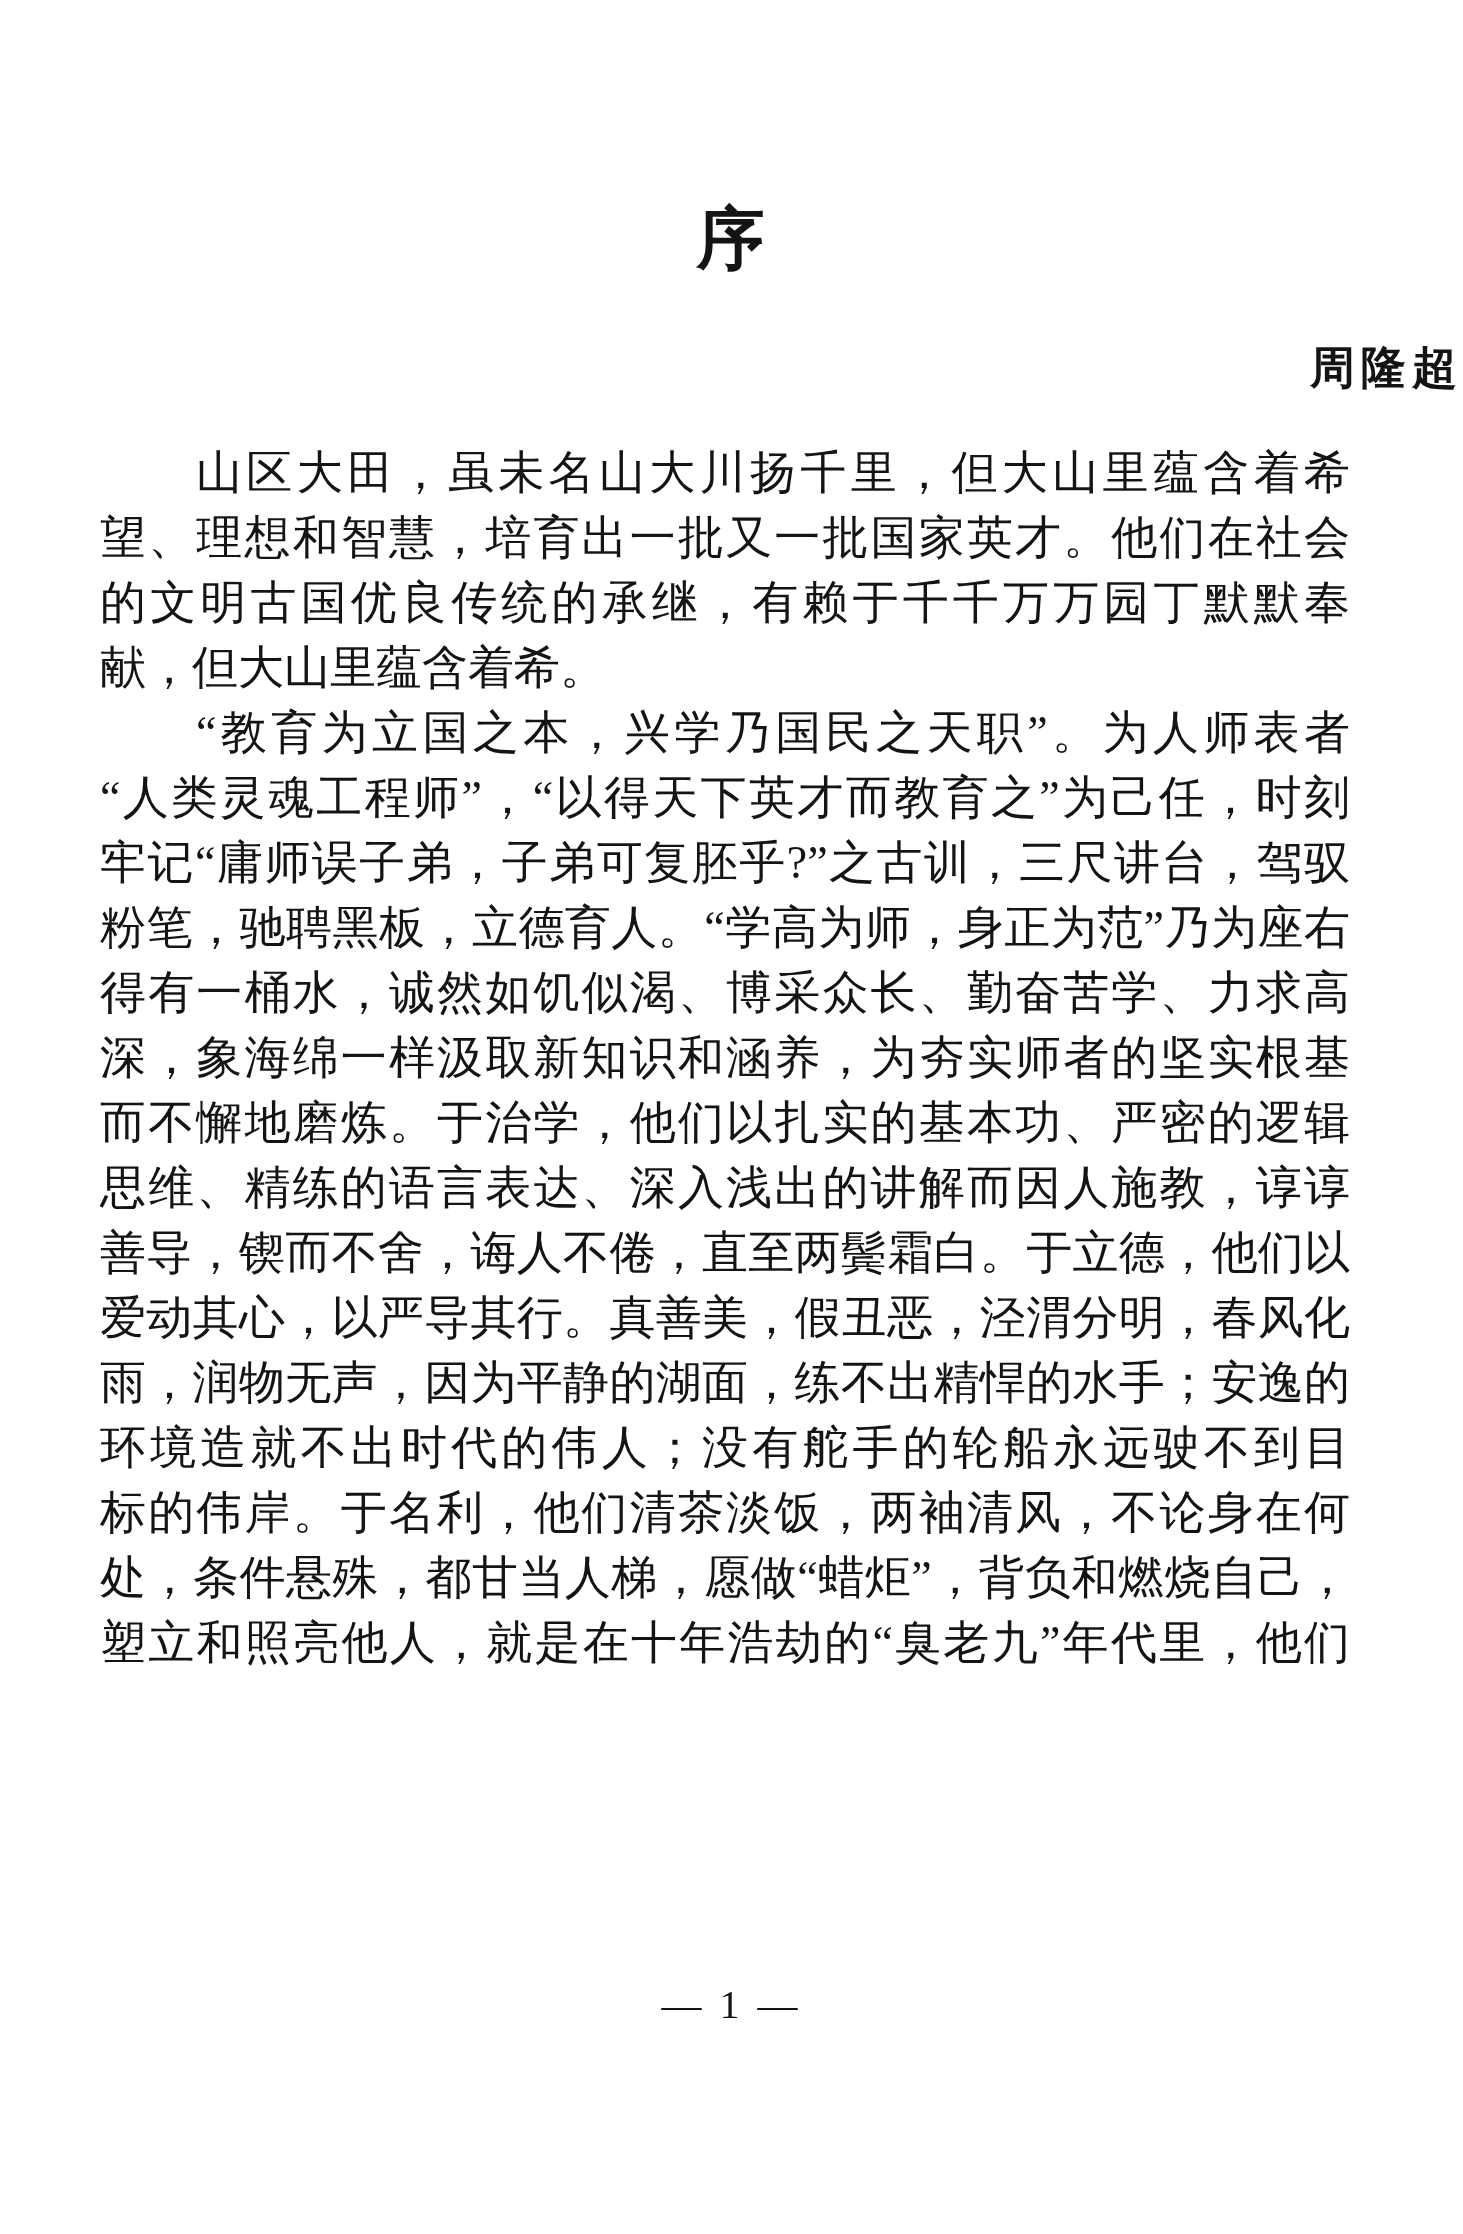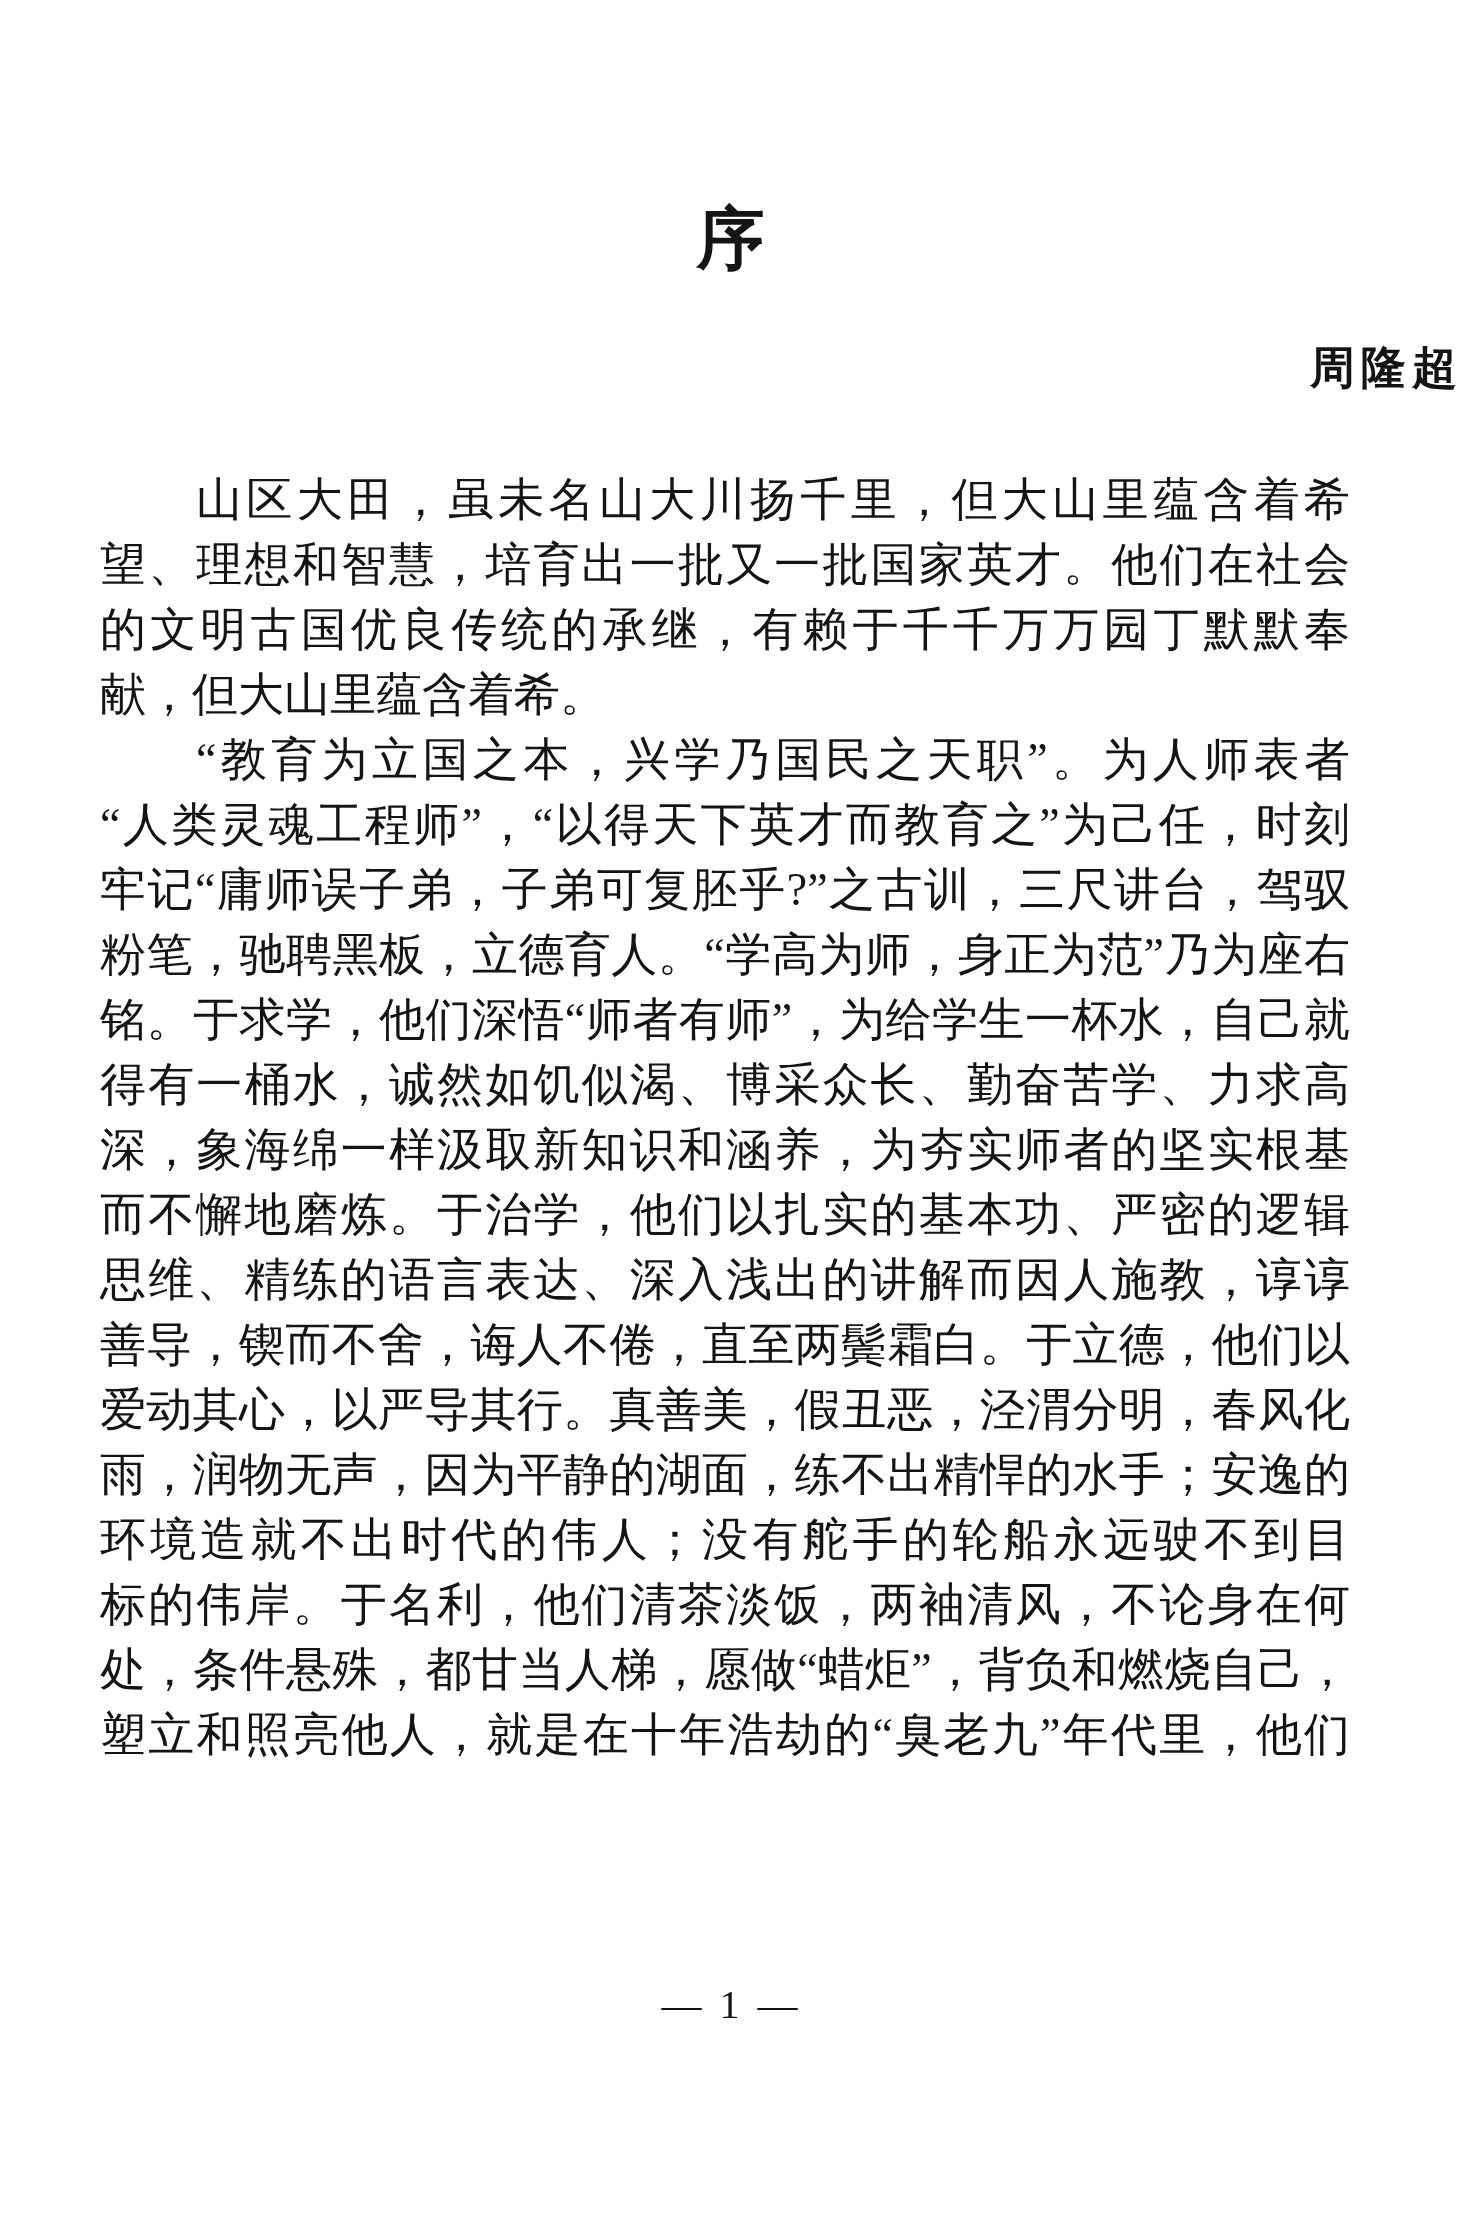"山区大田，虽未名山大川扬千里，但大山里蕴含着希" .body-text { top: 467px -> 440px }
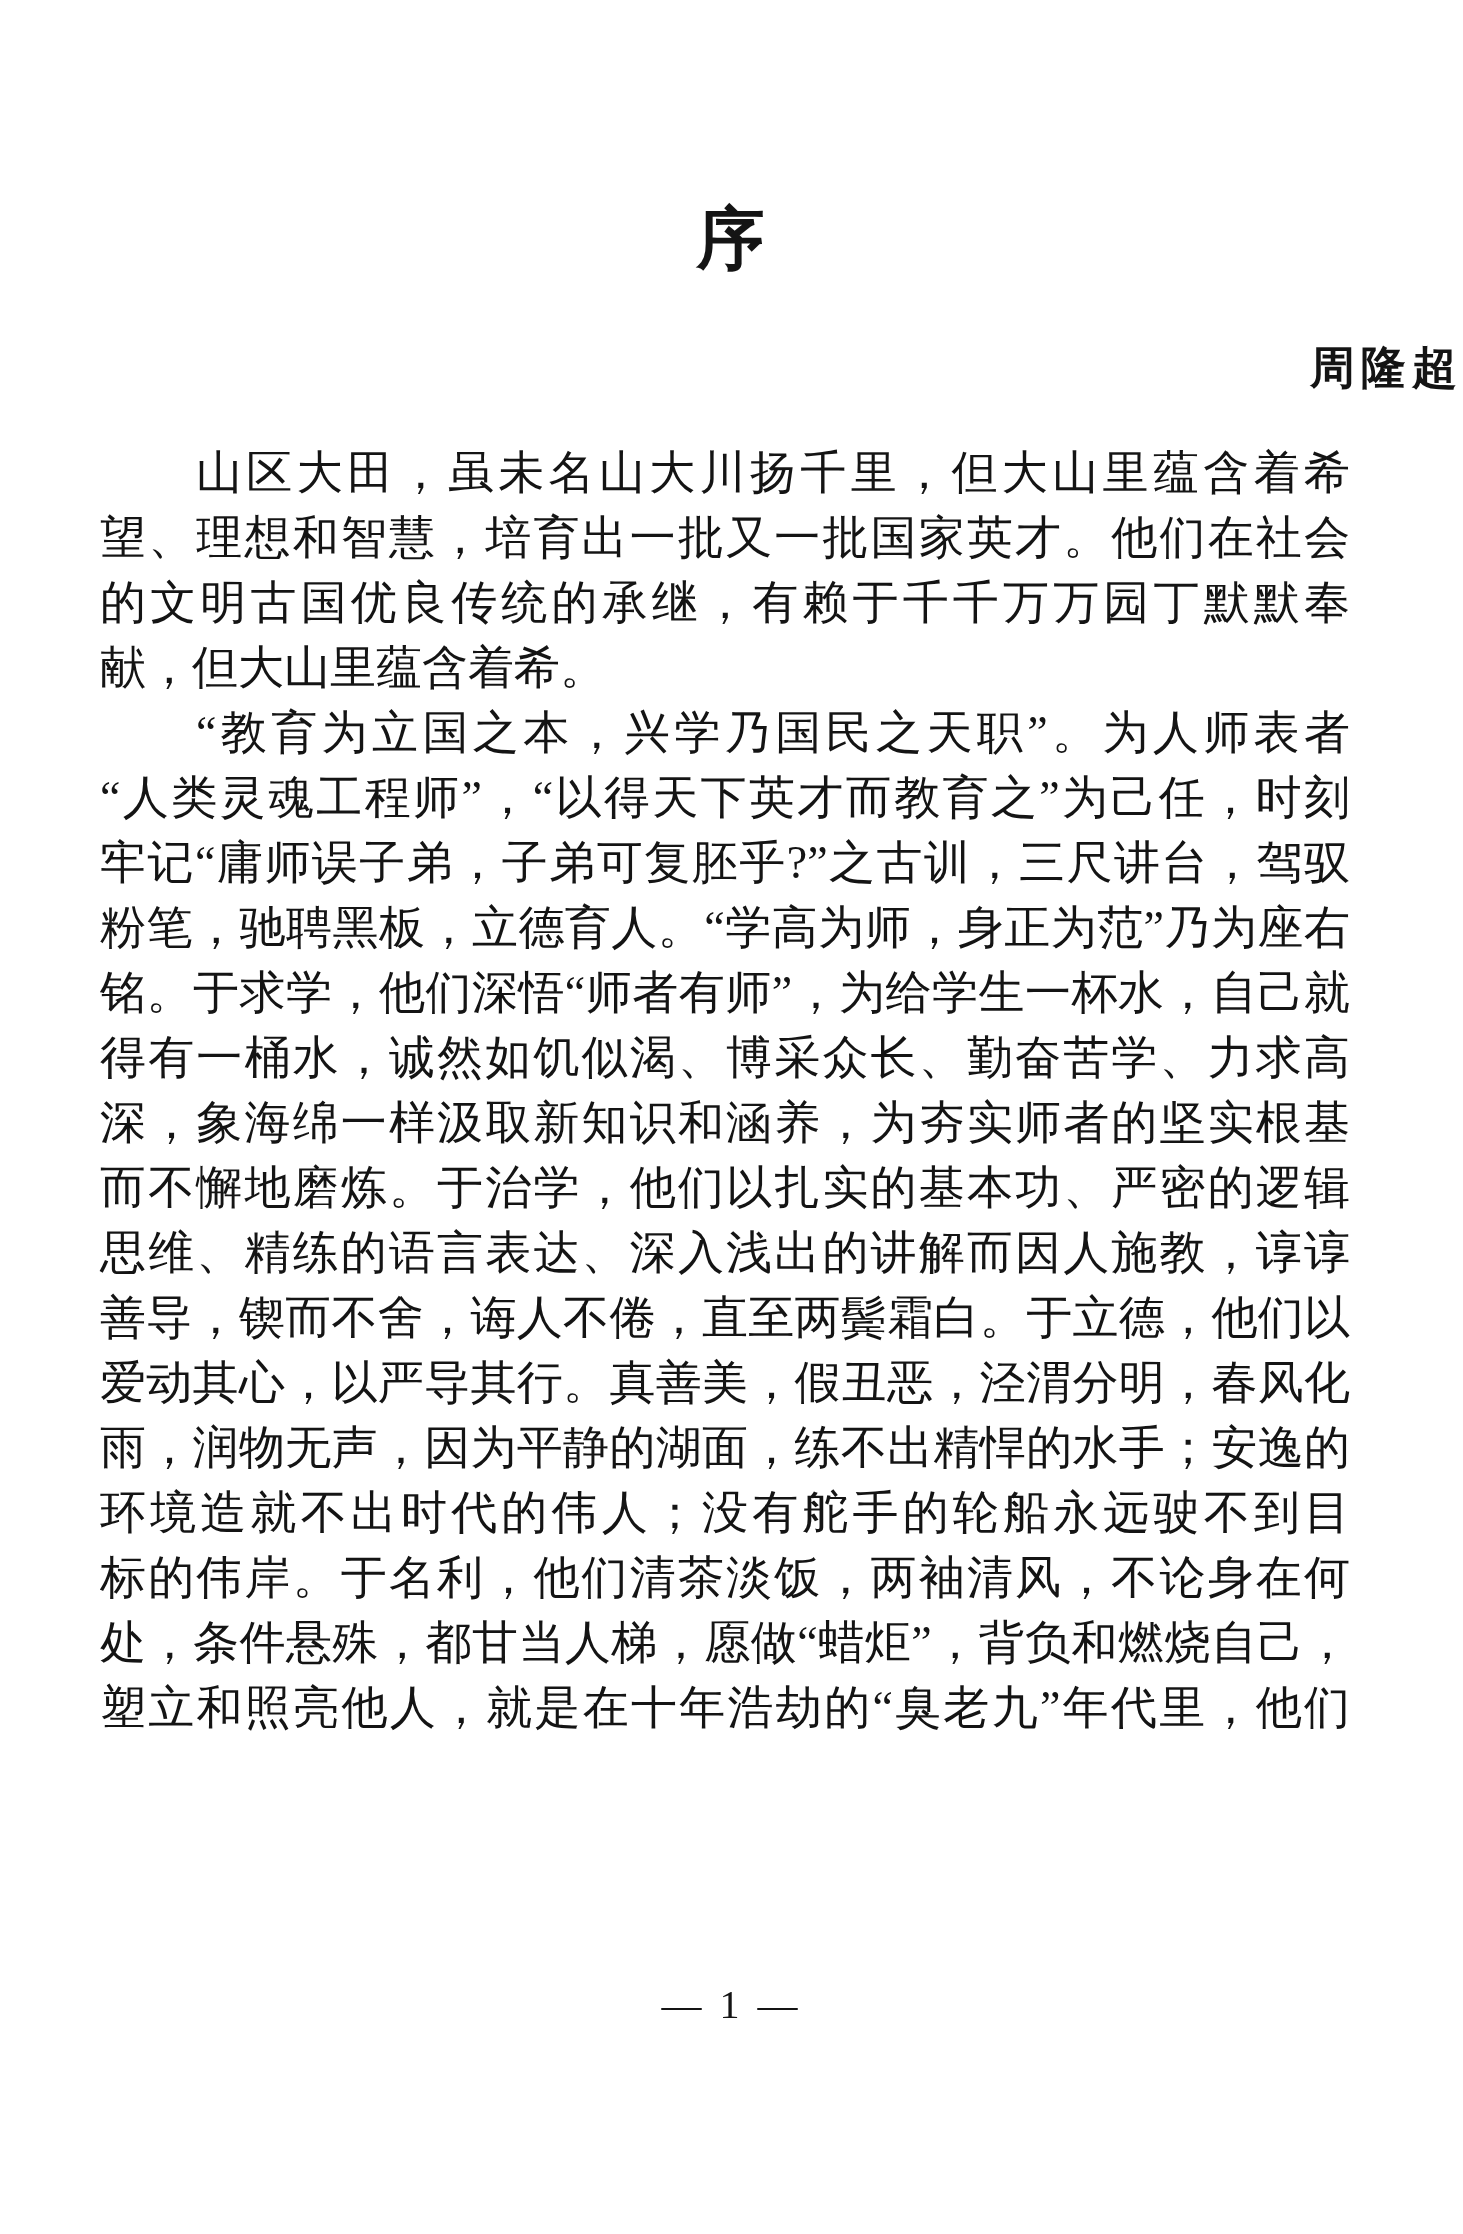"铭。于求学，他们深悟“师者有师”，为给学生一杯水，自己就" p.line { html: <p>铭。于求学，他们深悟“师者有师”，为给学生一杯水，自己就</p> -> none }
